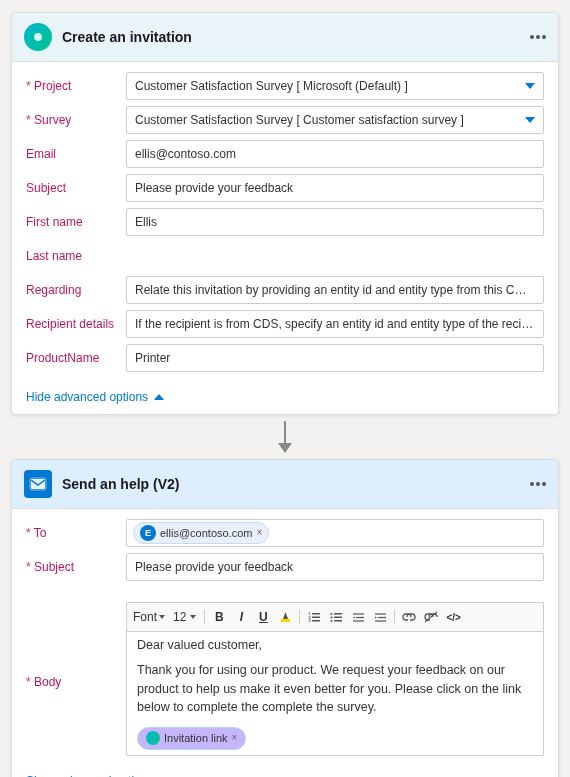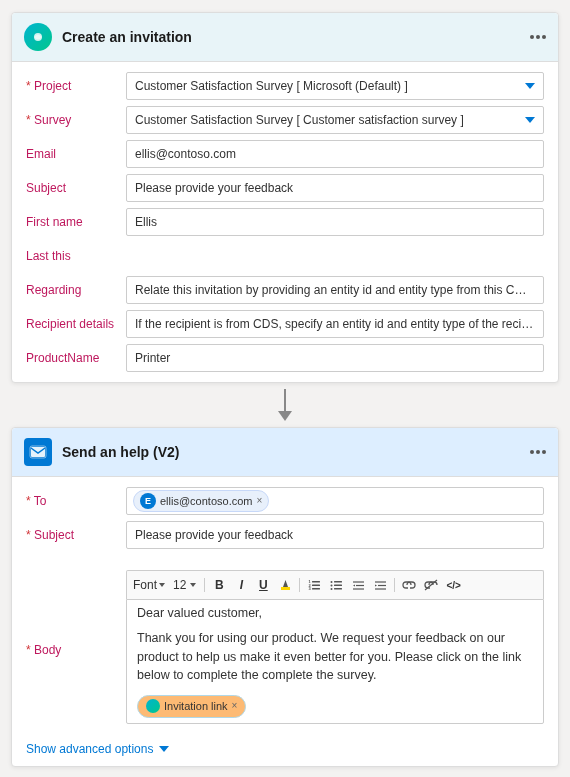"Last this" span.form-label { text: this -> name }
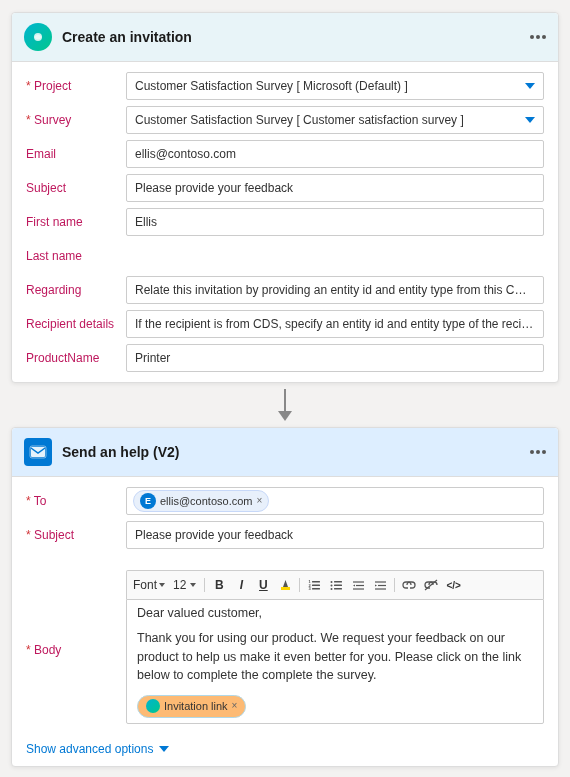"Hide advanced options" div.hide-advanced { html: none -> <div> <span>Hide advanced options</span> <div></div> </div> }
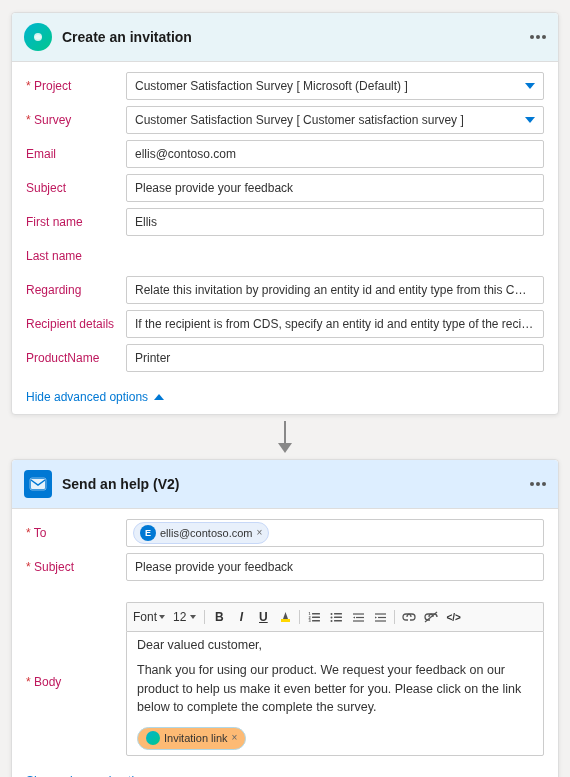"Invitation link" .invitation-tag { background: #fdba74 -> #c4b5fd }
